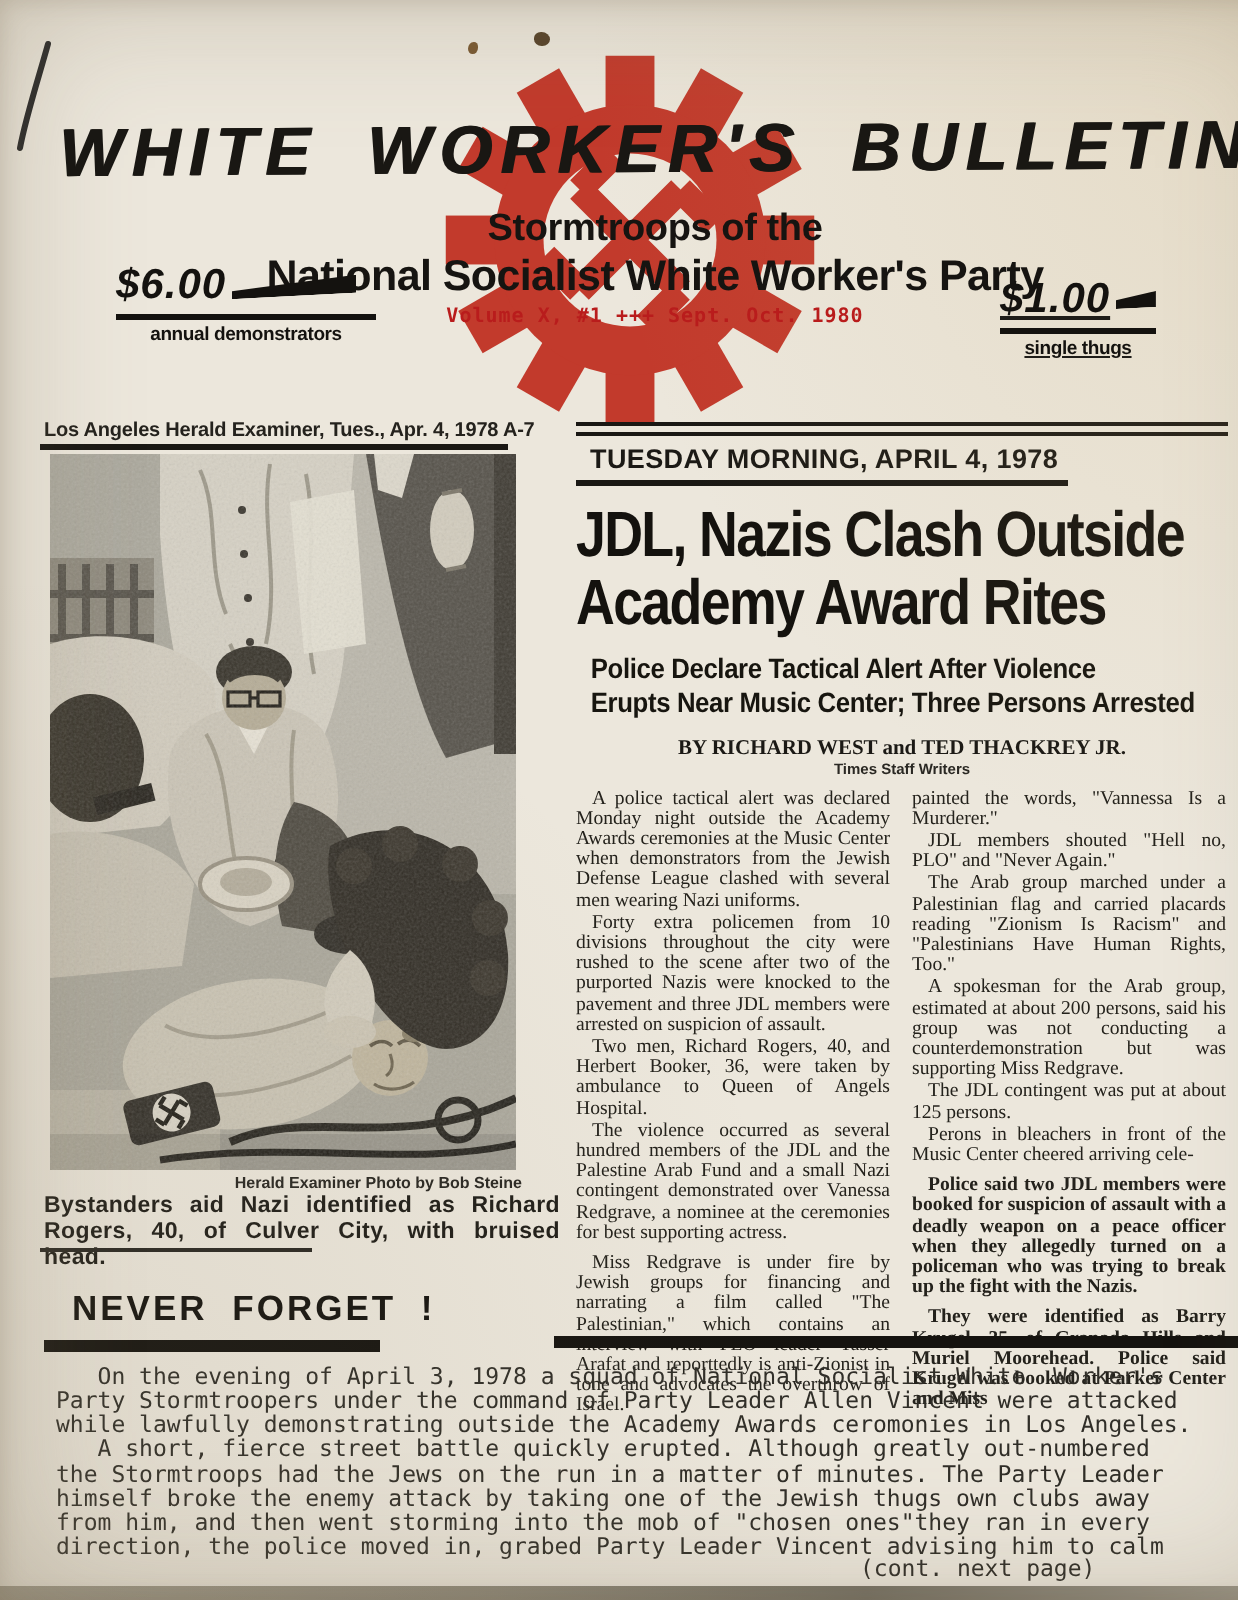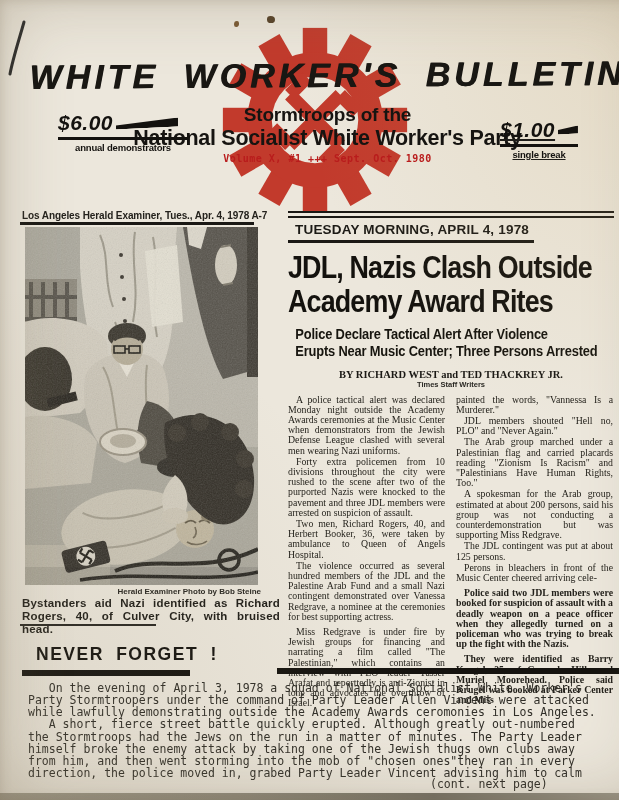"$6.00" .price { margin-top: none -> 20px }
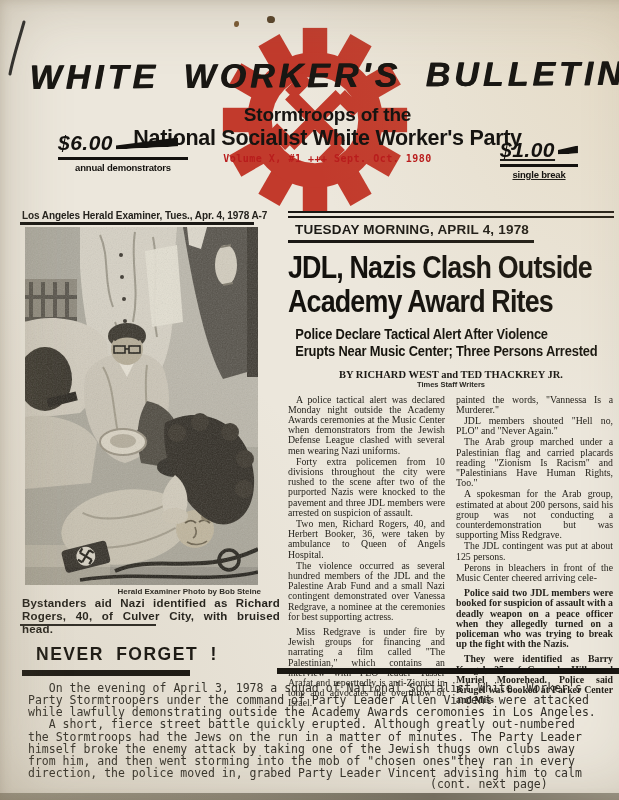"single break" div.price-label { text: break -> thugs }
